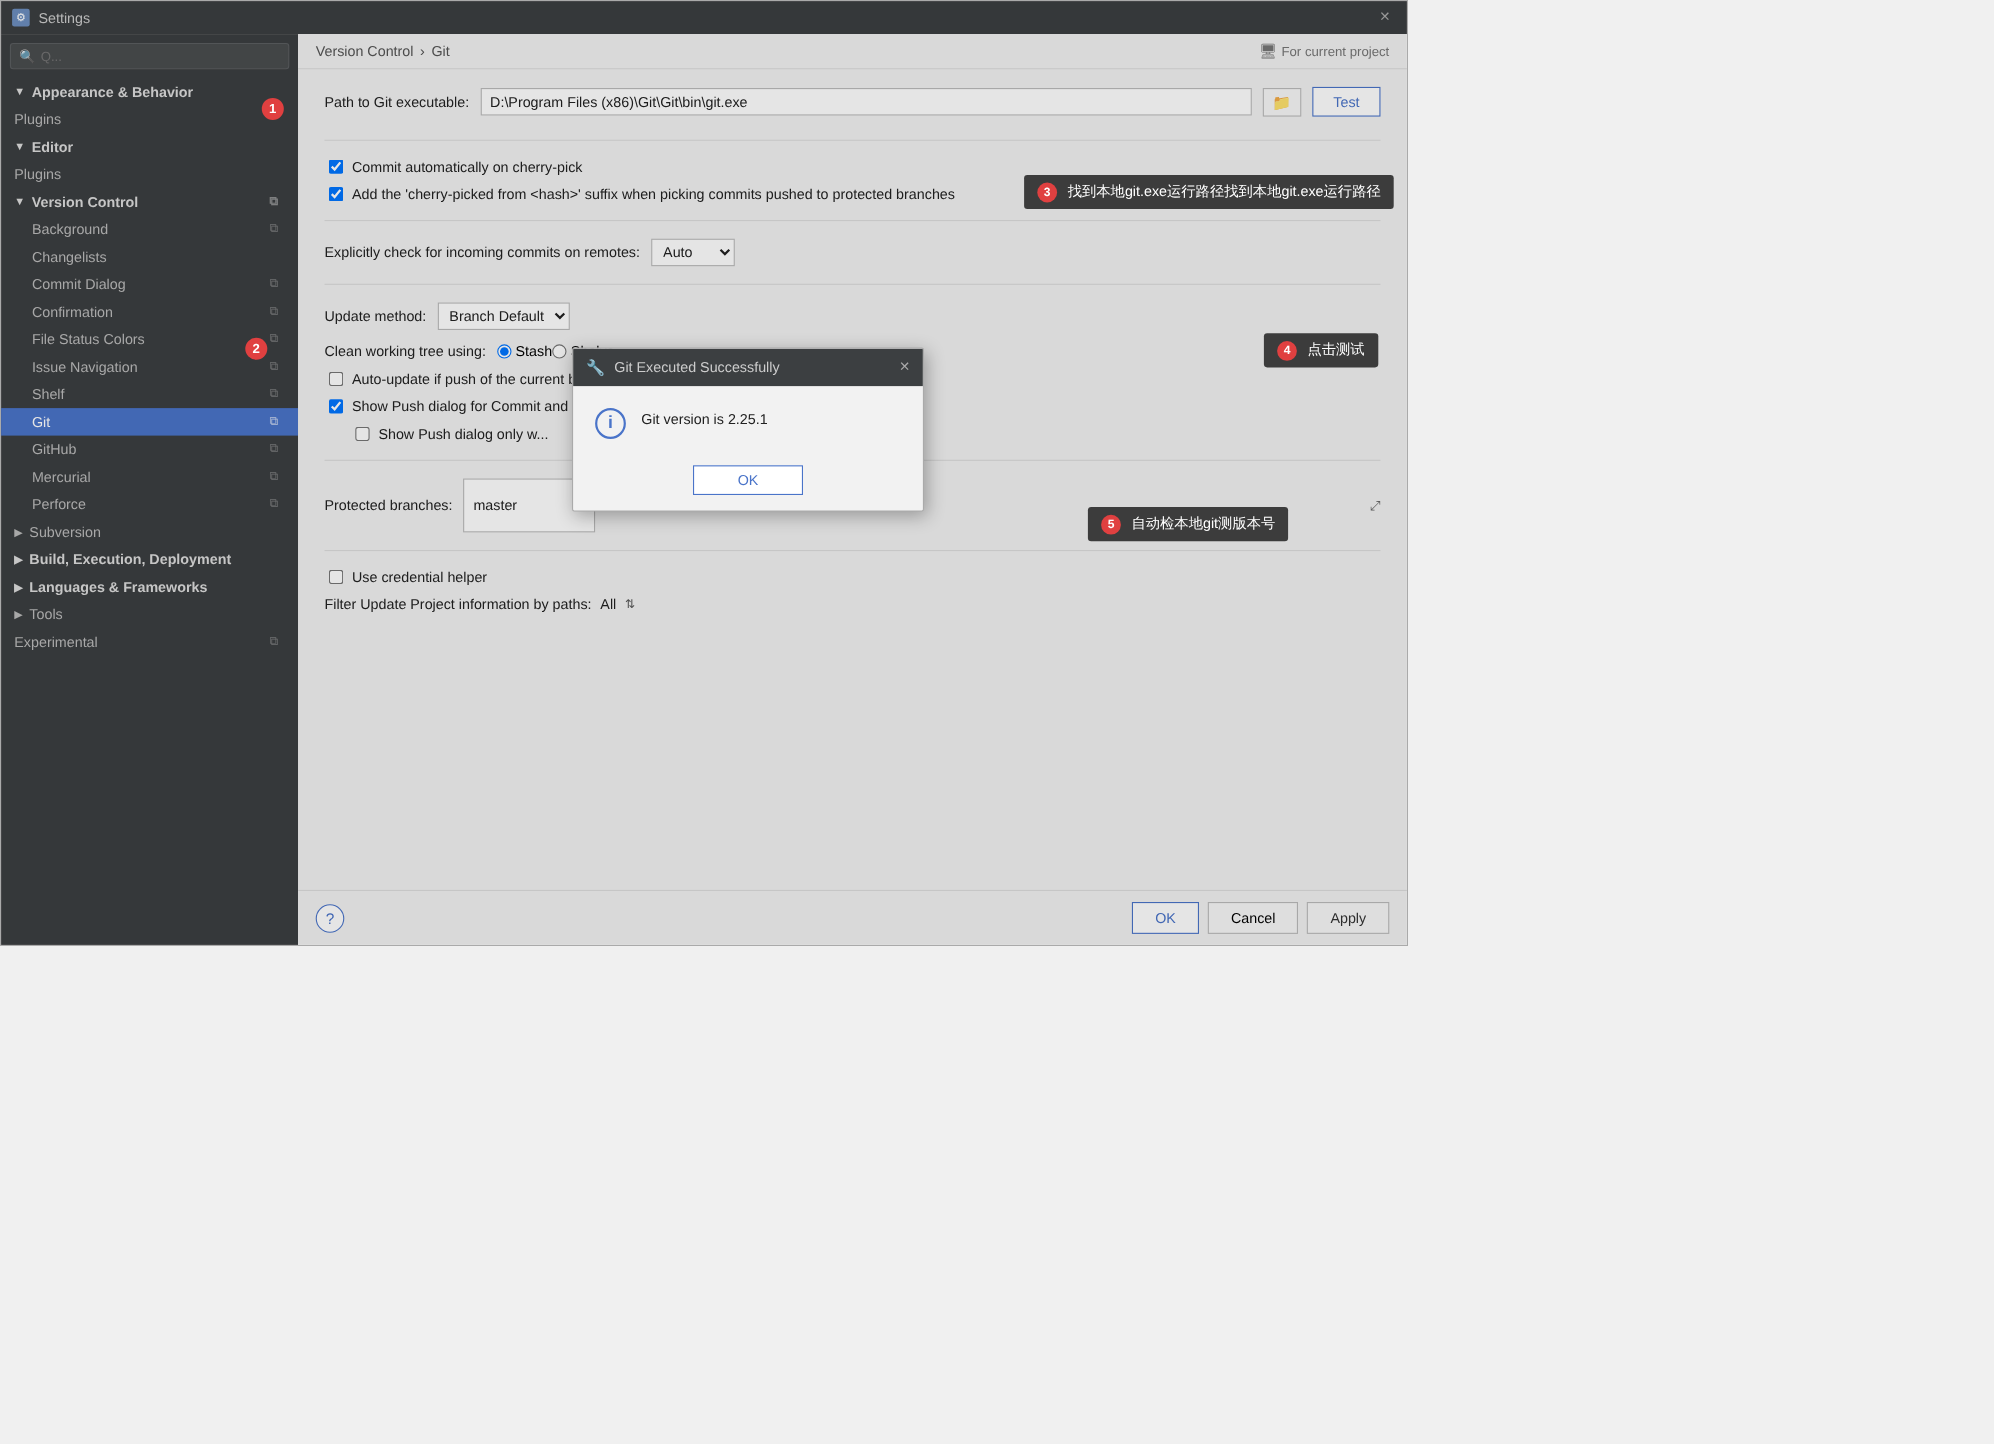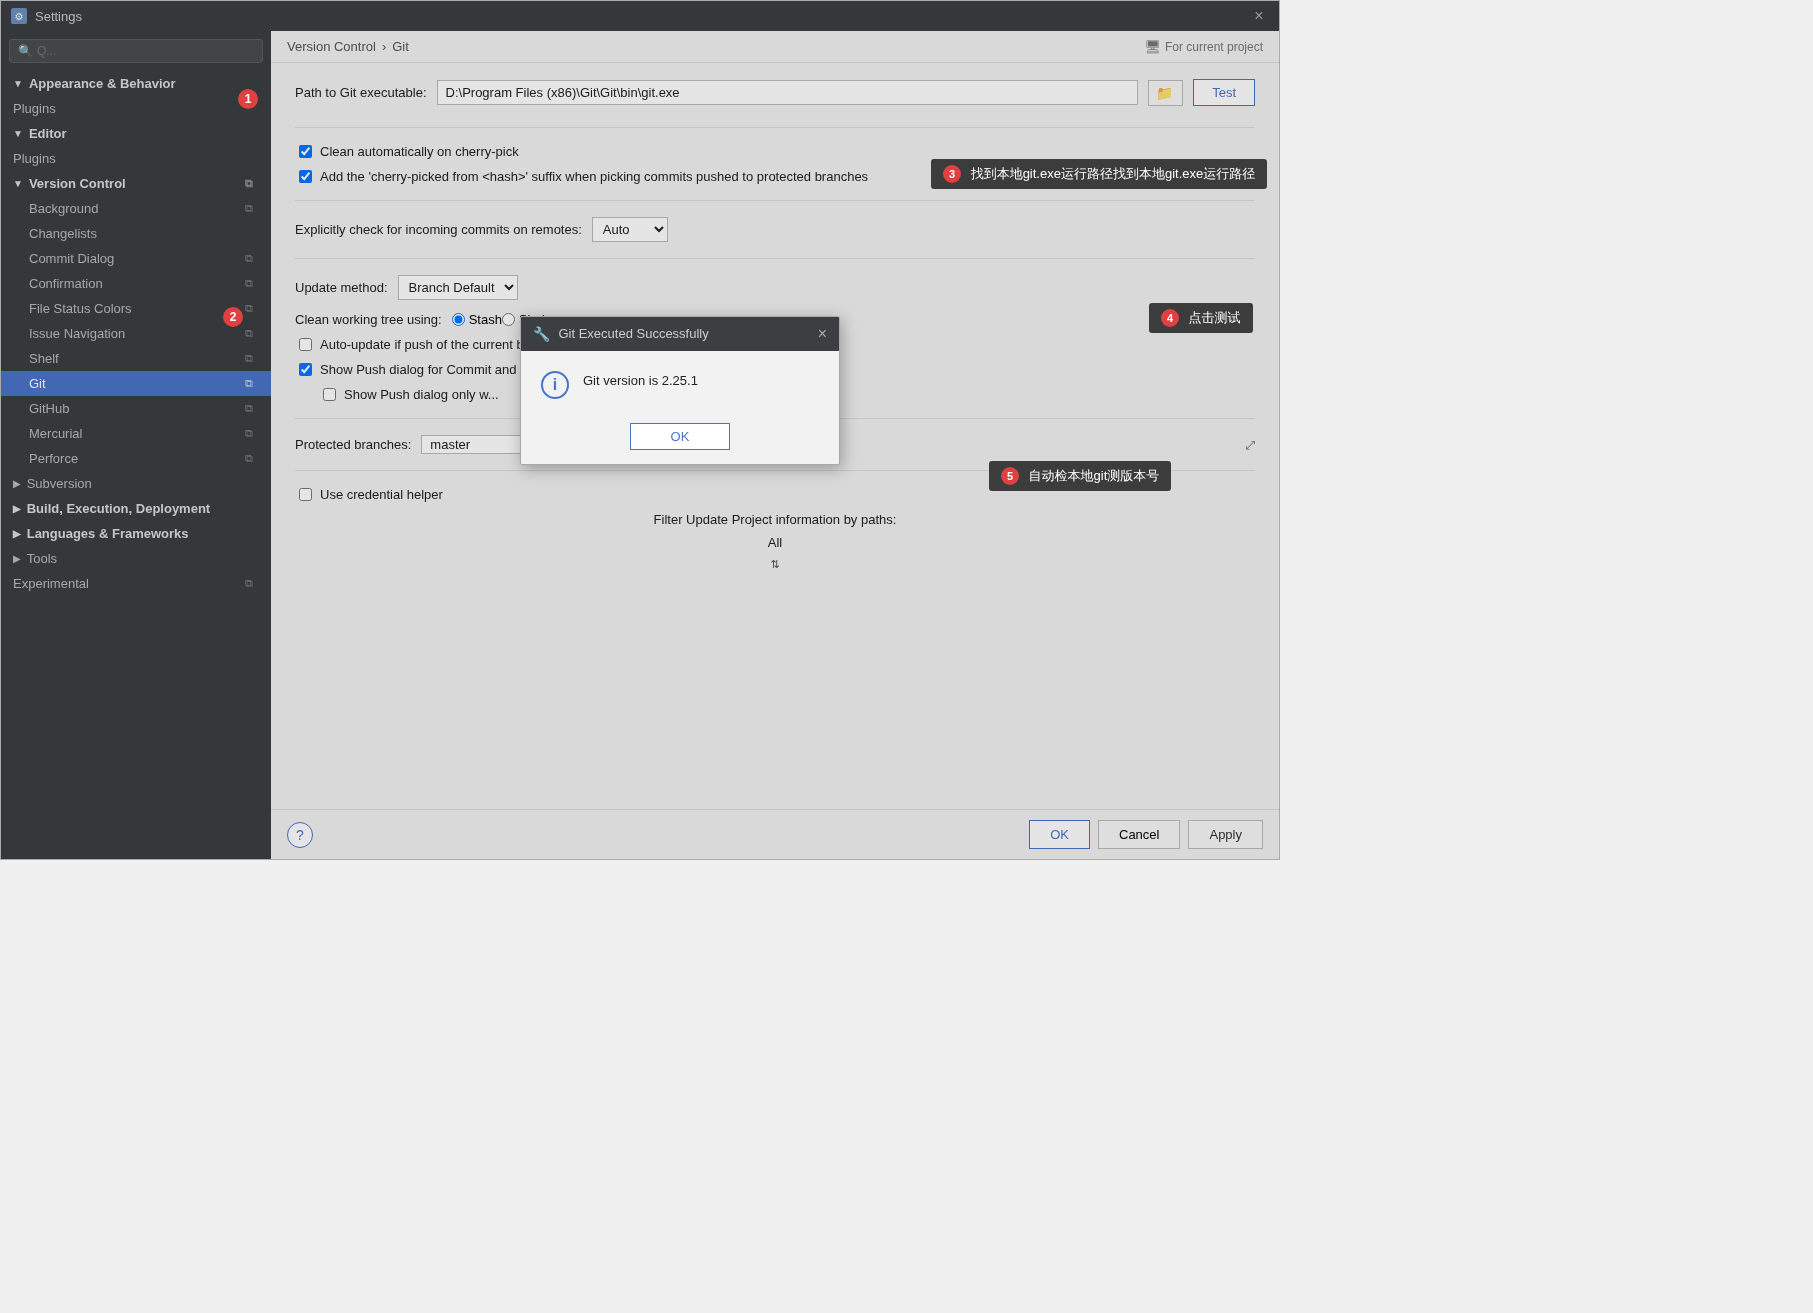"Clean automatically on cherry-pick" label { text: Clean -> Commit }
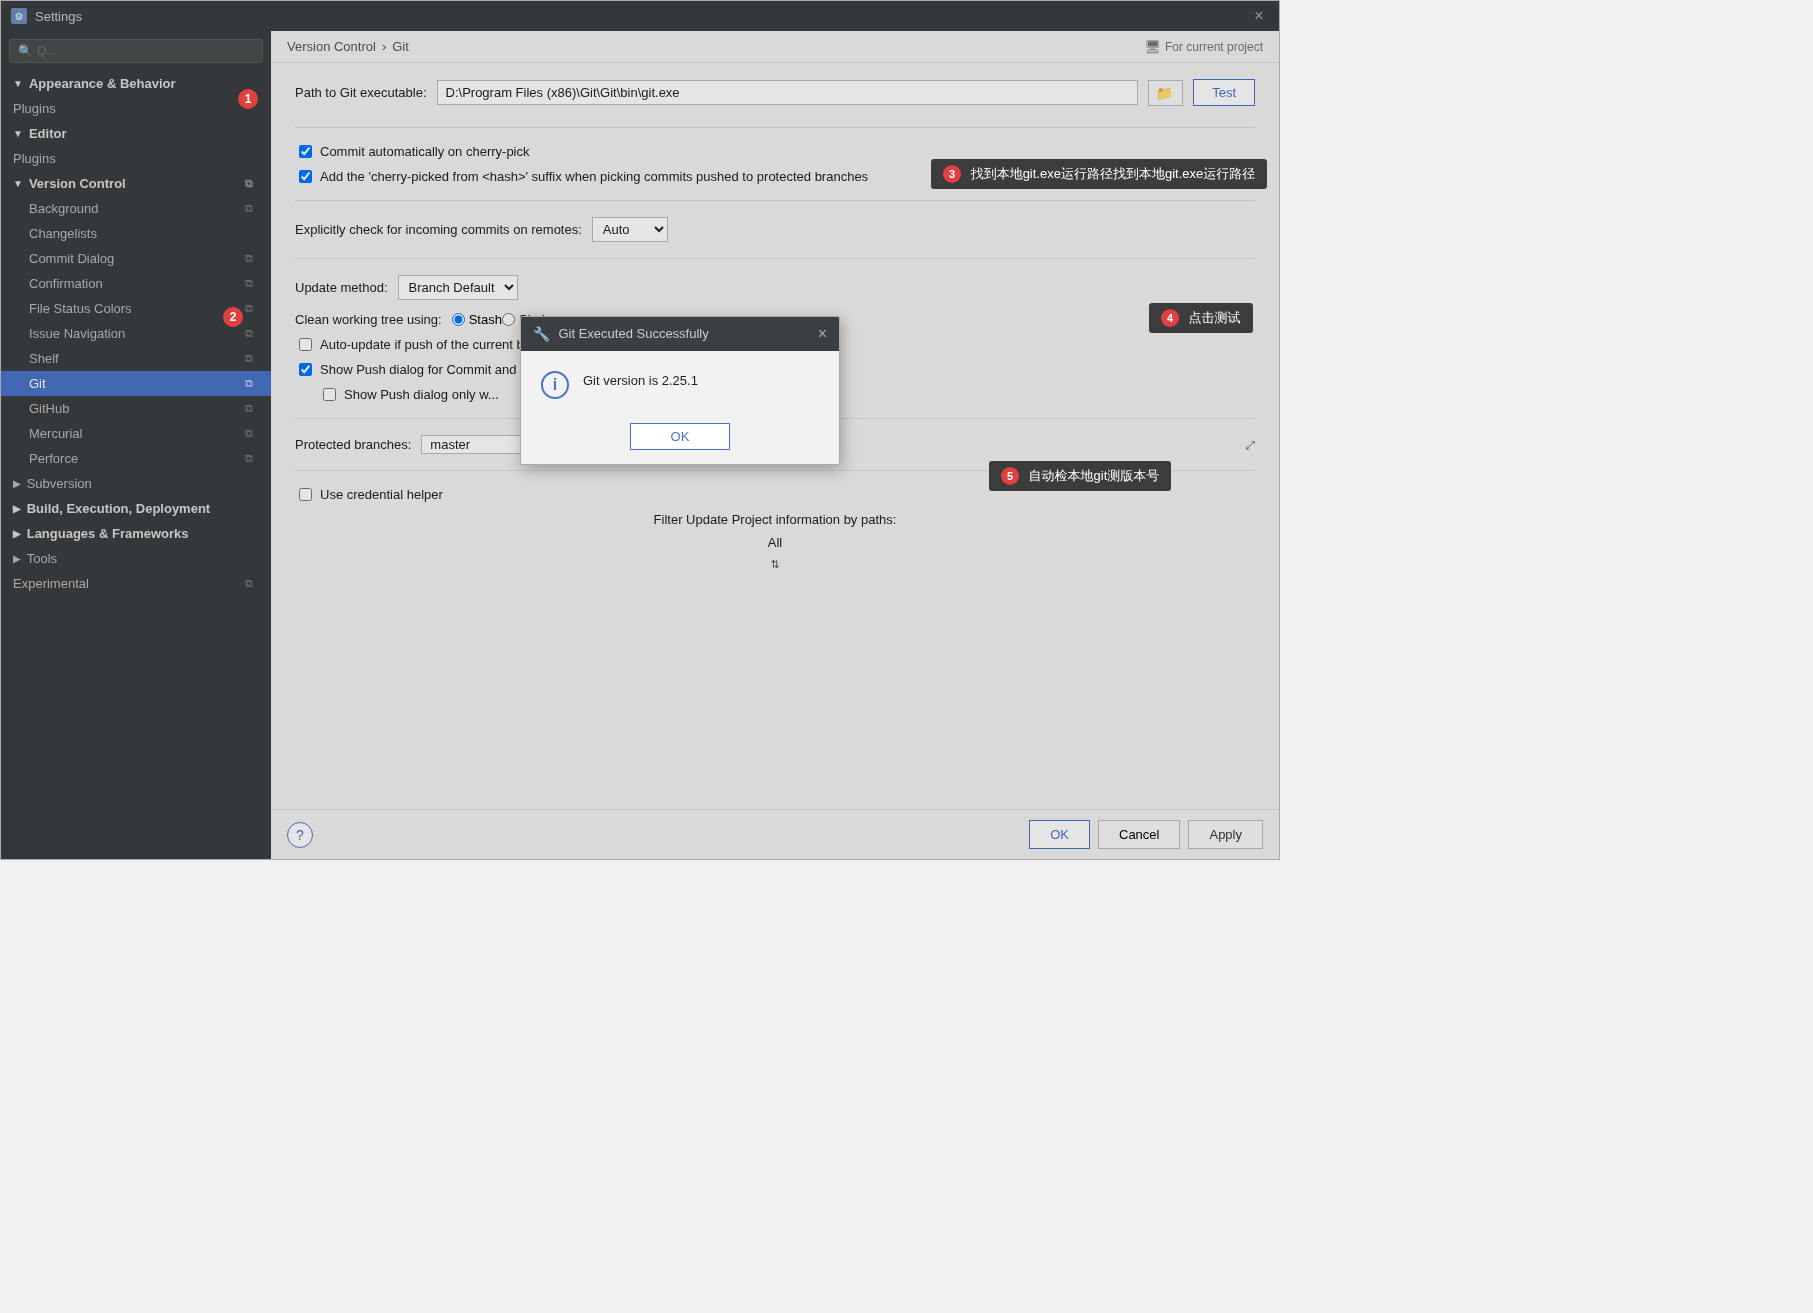"master" .protected-input { padding: 1px 8px -> 16px 8px }
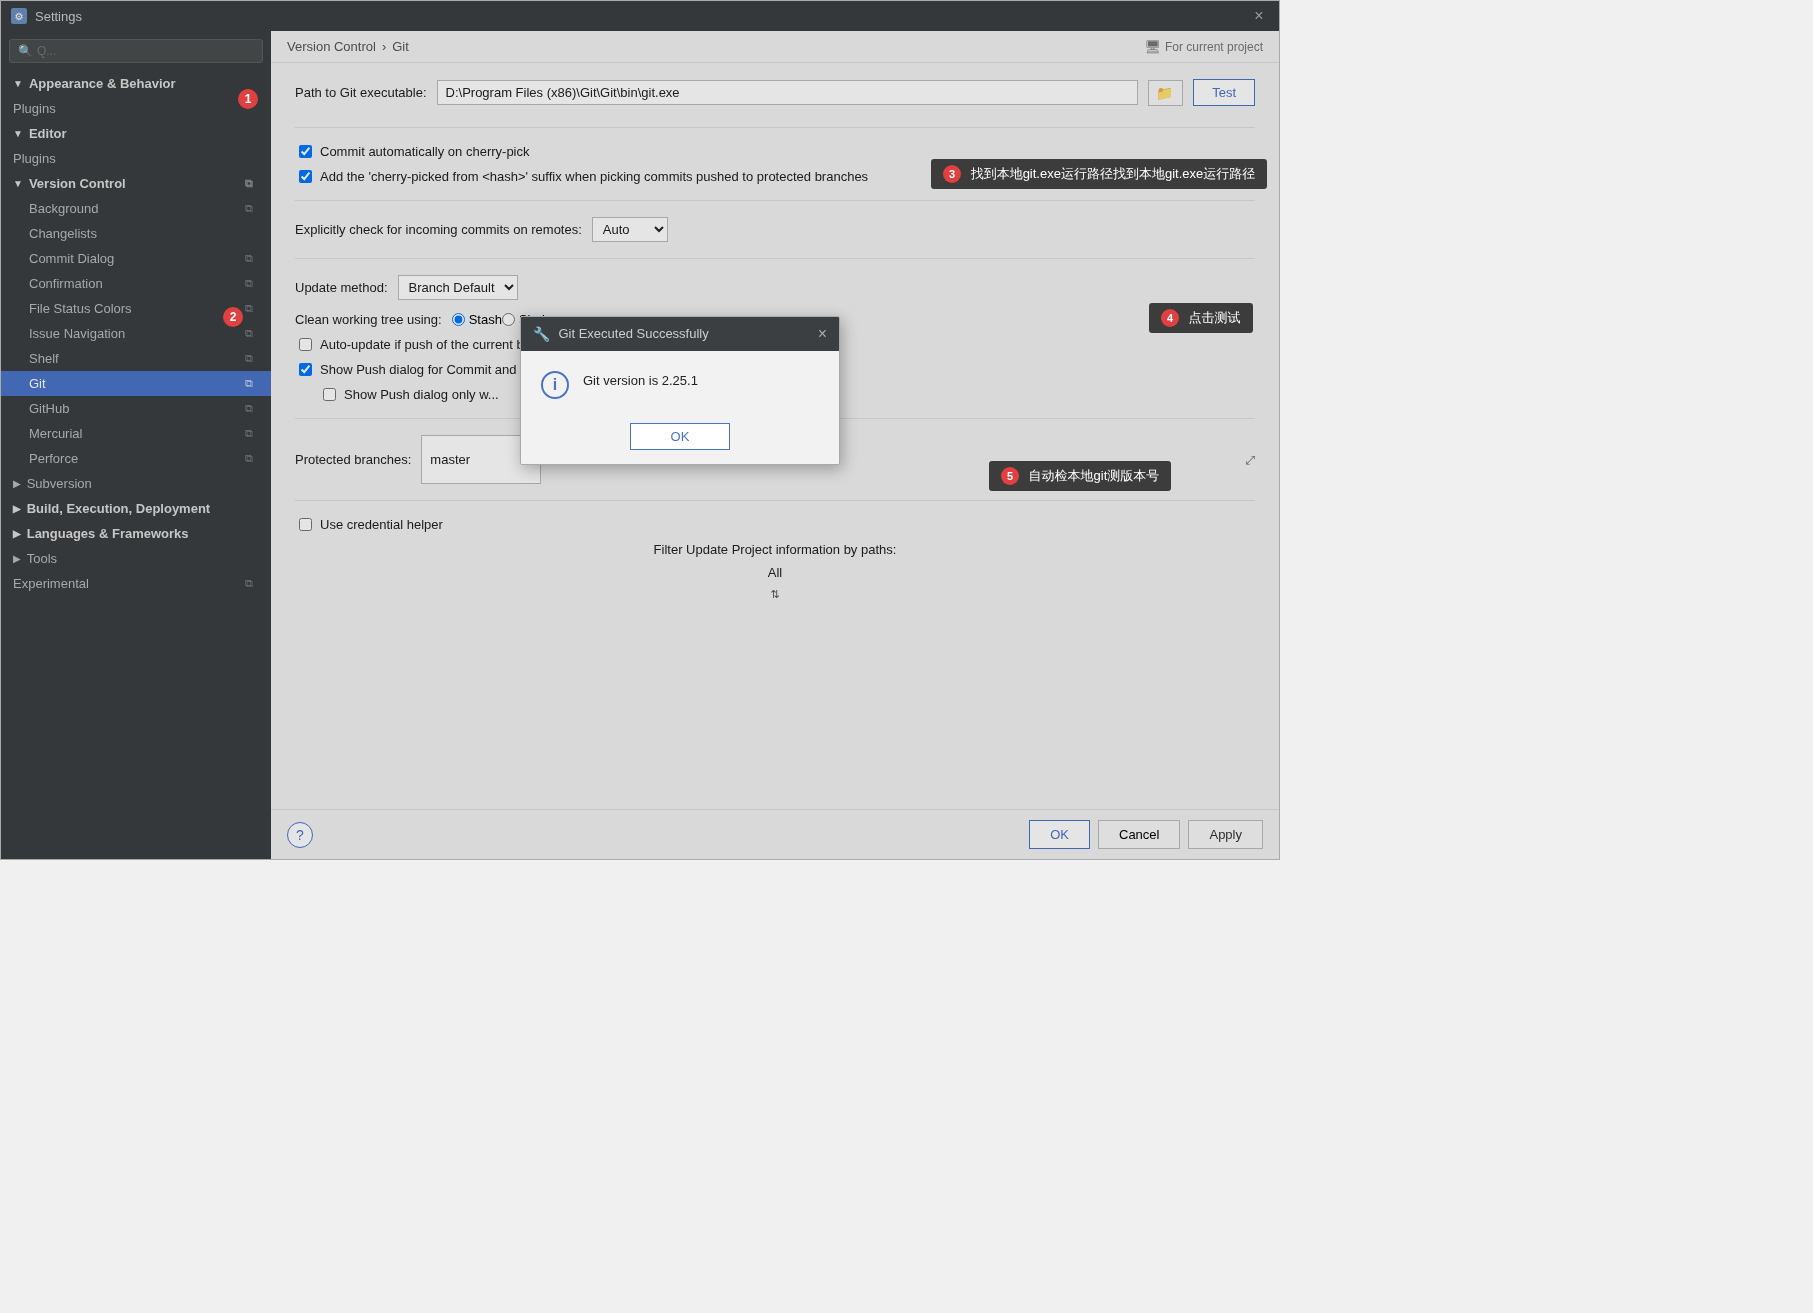"Filter Update Project information by" .filter-row { flex-direction: column -> none }
